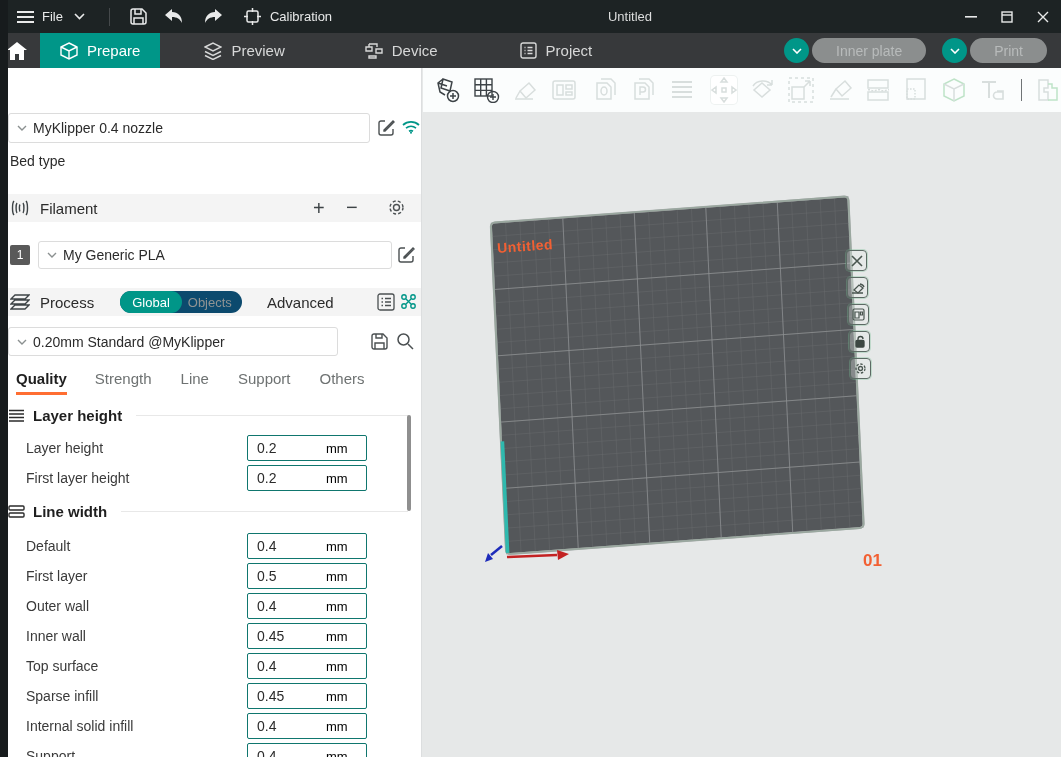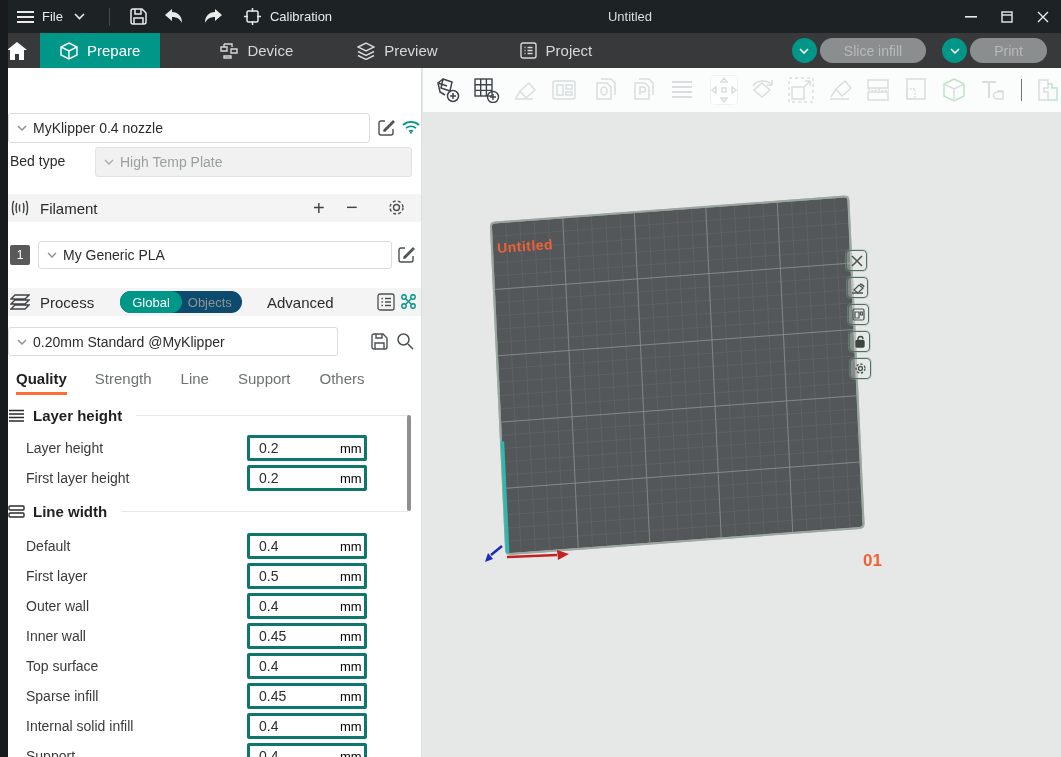"Device" div.nav-tab { order: before "Preview" -> after "Preview" }
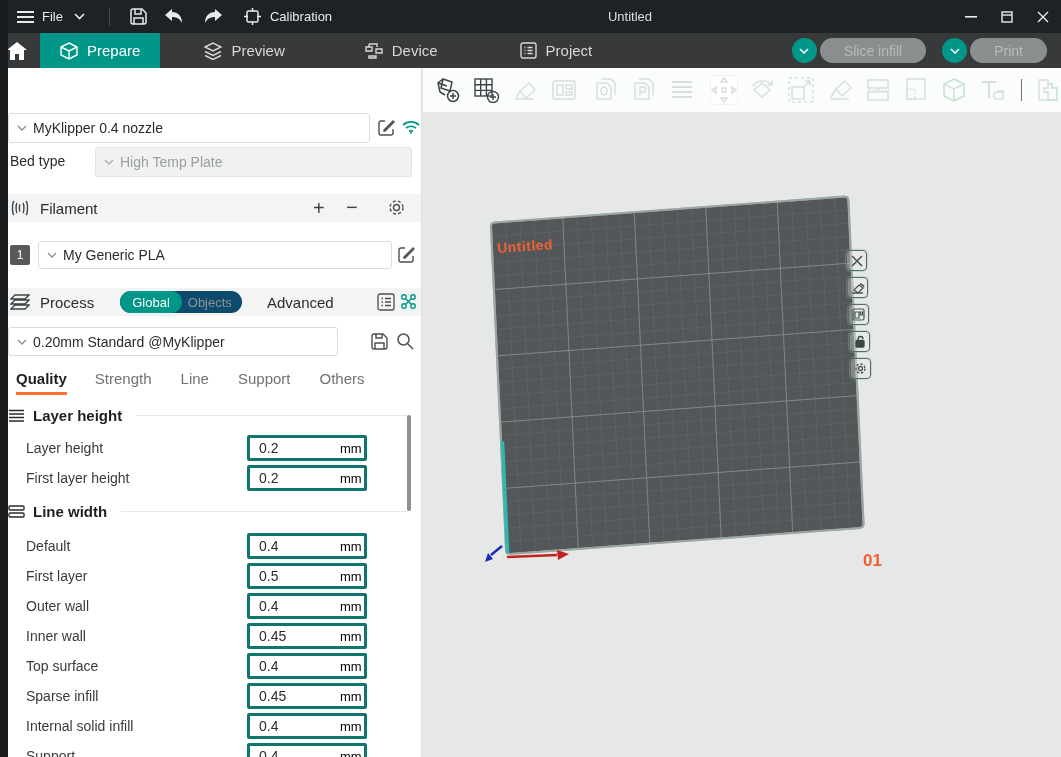"Slice infill" span.split-main { text: Slice infill -> Inner plate }
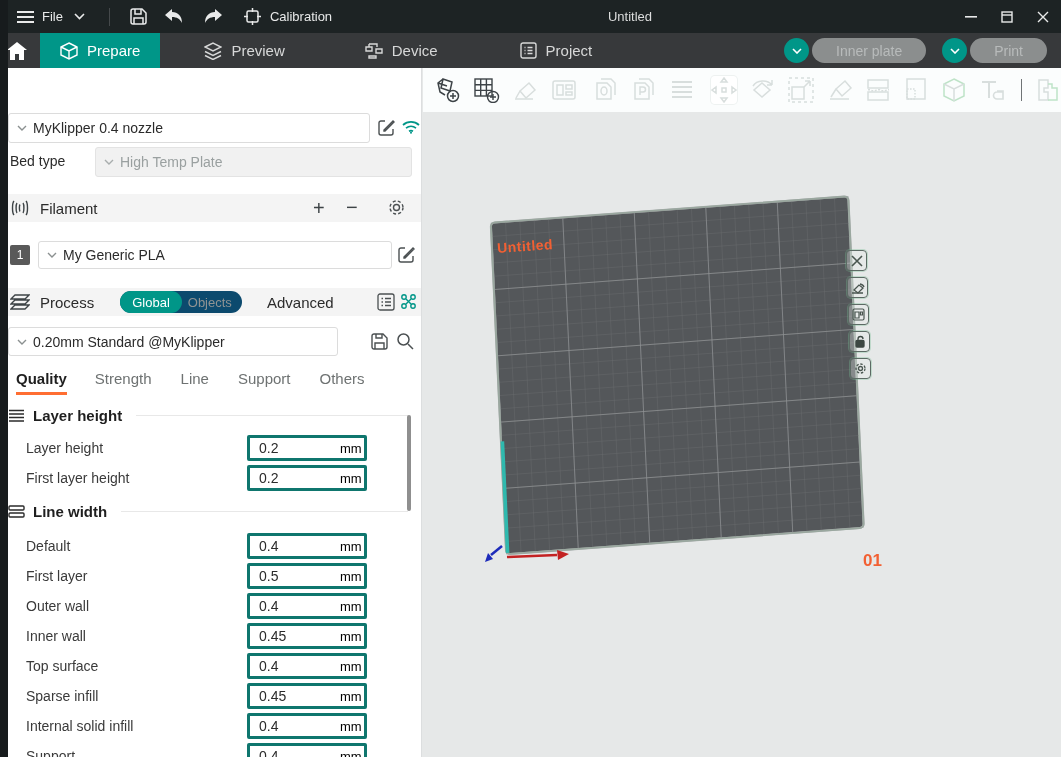"High Temp Plate" div.abs { html: <div> <span> <svg> <path></path> </svg> </span> <span>High Temp Plate</span> </div> -> none }
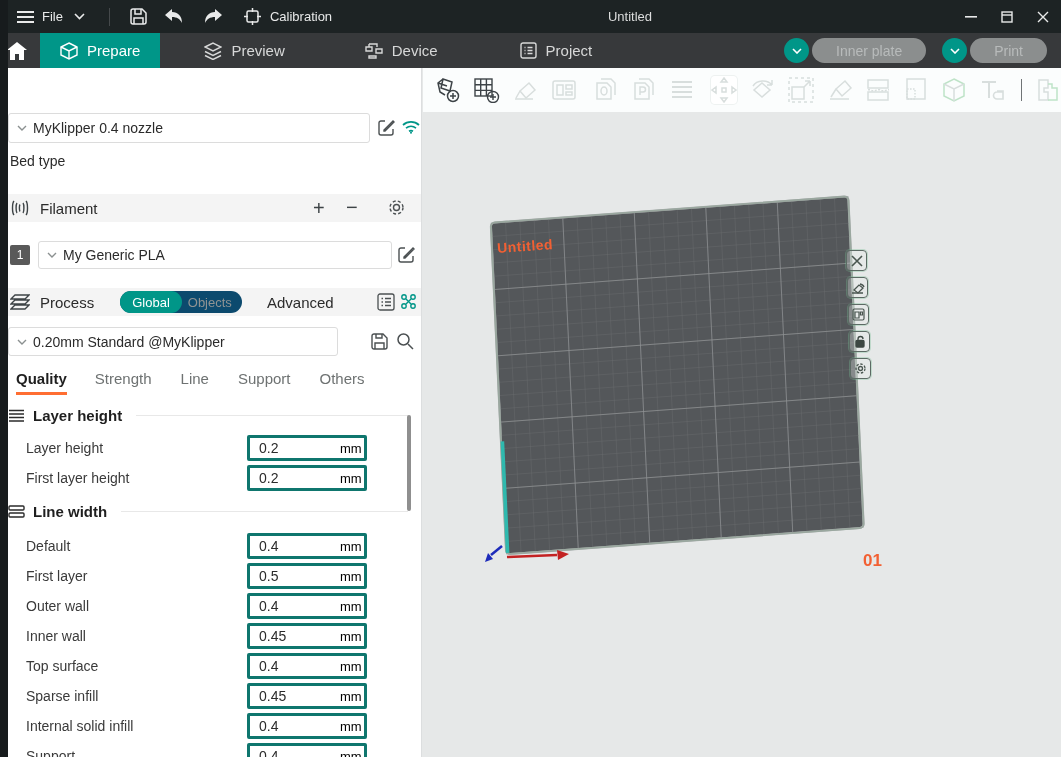"0.2" .vbox { border: 3px solid #0f766e -> 1px solid #0f766e; gap: 12px -> none }
